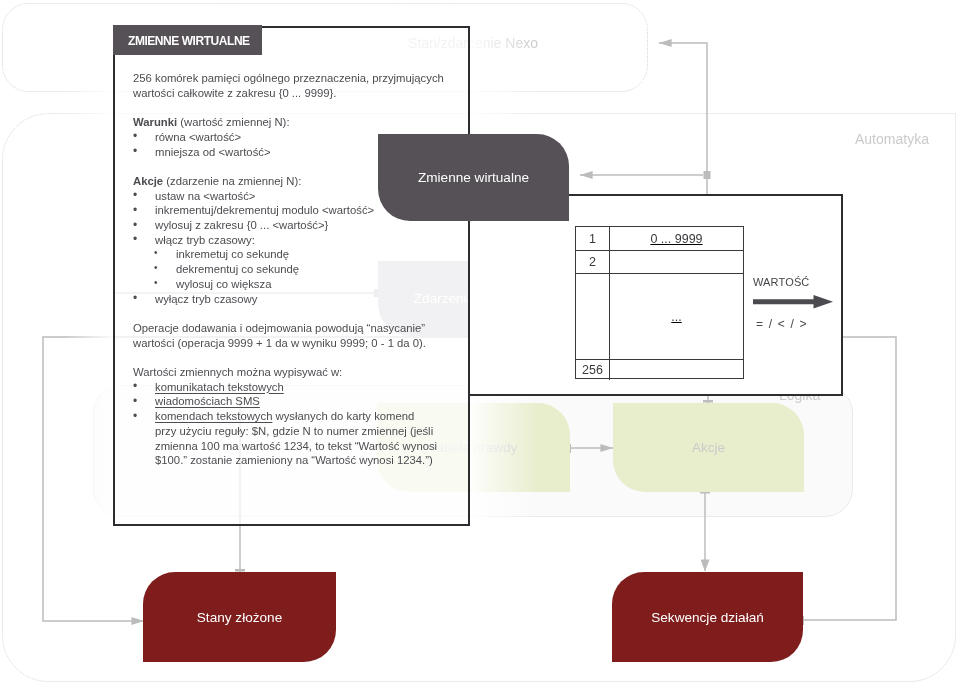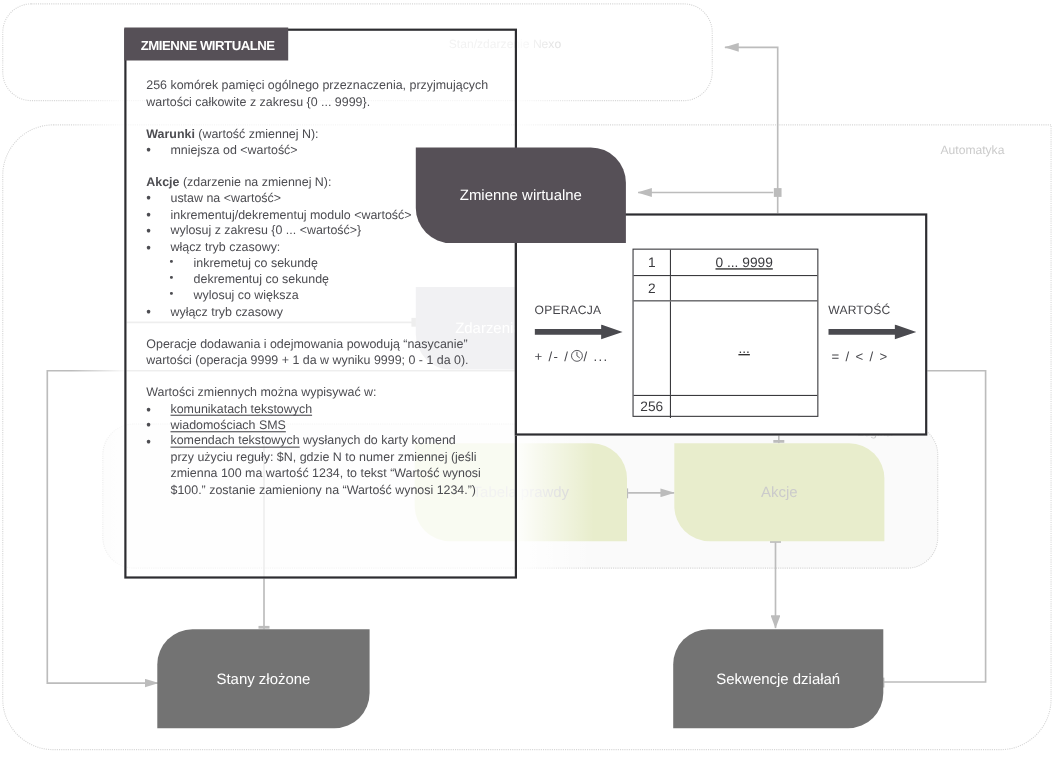"równa <wartość>" li { html: none -> <li>równa &lt;wartość&gt;</li> }
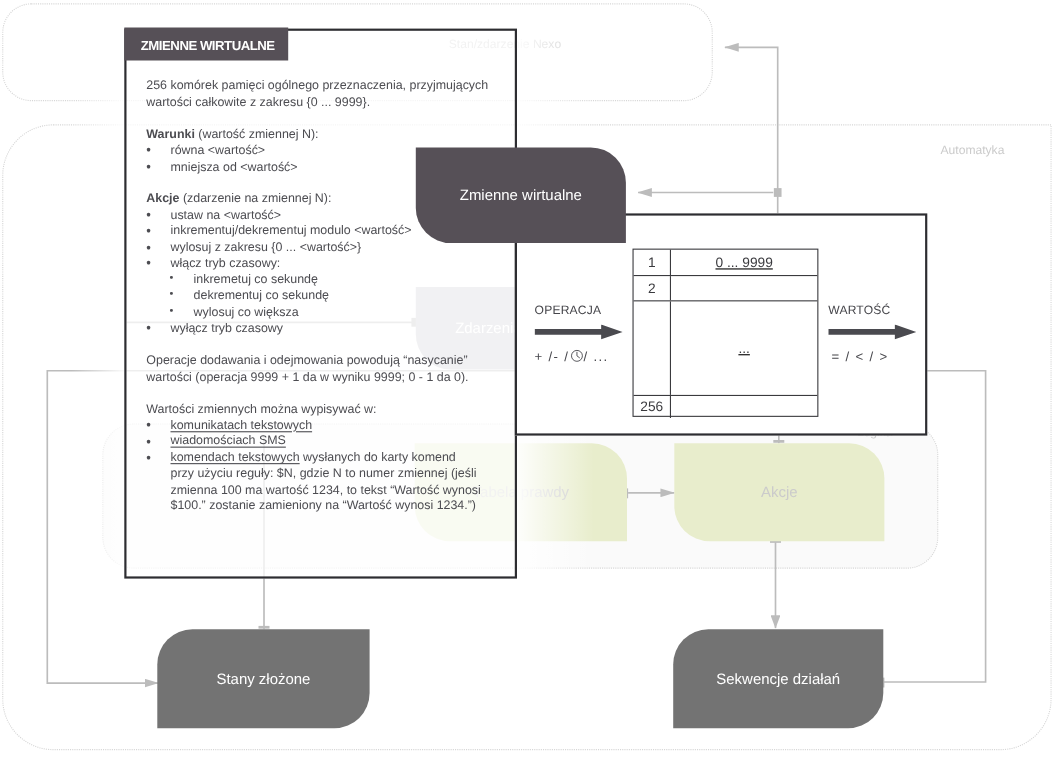"Automatyka" .boxlabel { font-size: 11px -> 14px }
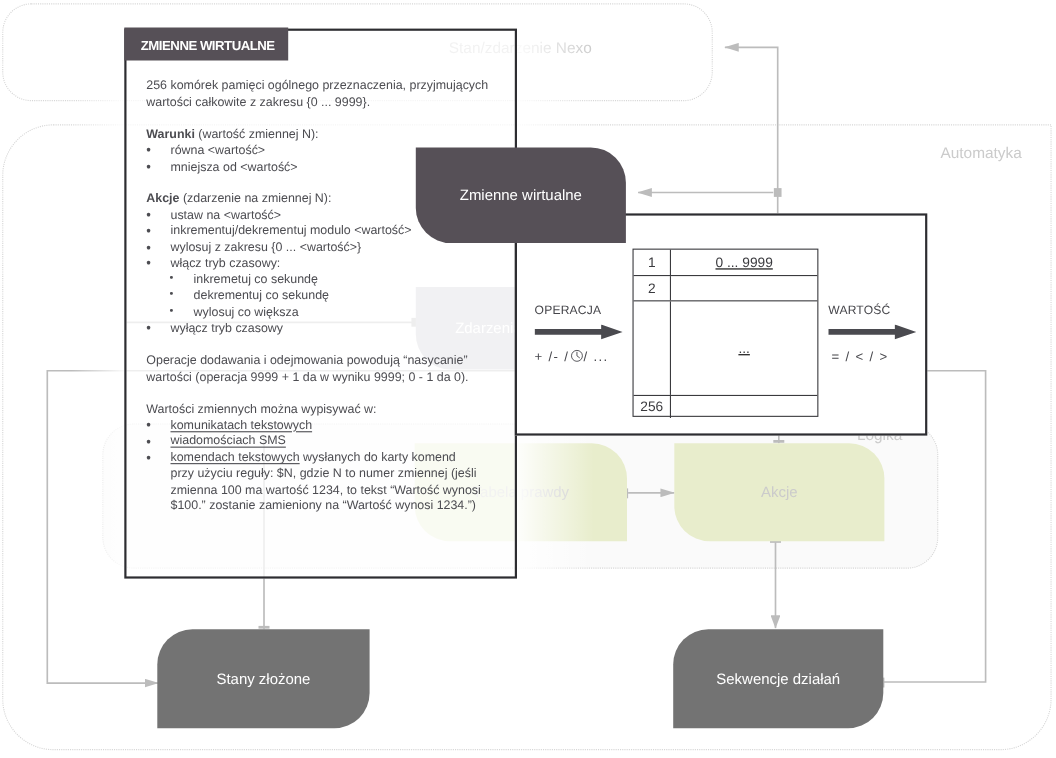"OPERACJA" div.opblk { html: <div> <div>OPERACJA</div> <svg> <path></path> </svg> <div> <span>+ /- /</span><svg> <circle></circle> <path></path> </svg><span>/ ...</span> </div> </div> -> none }
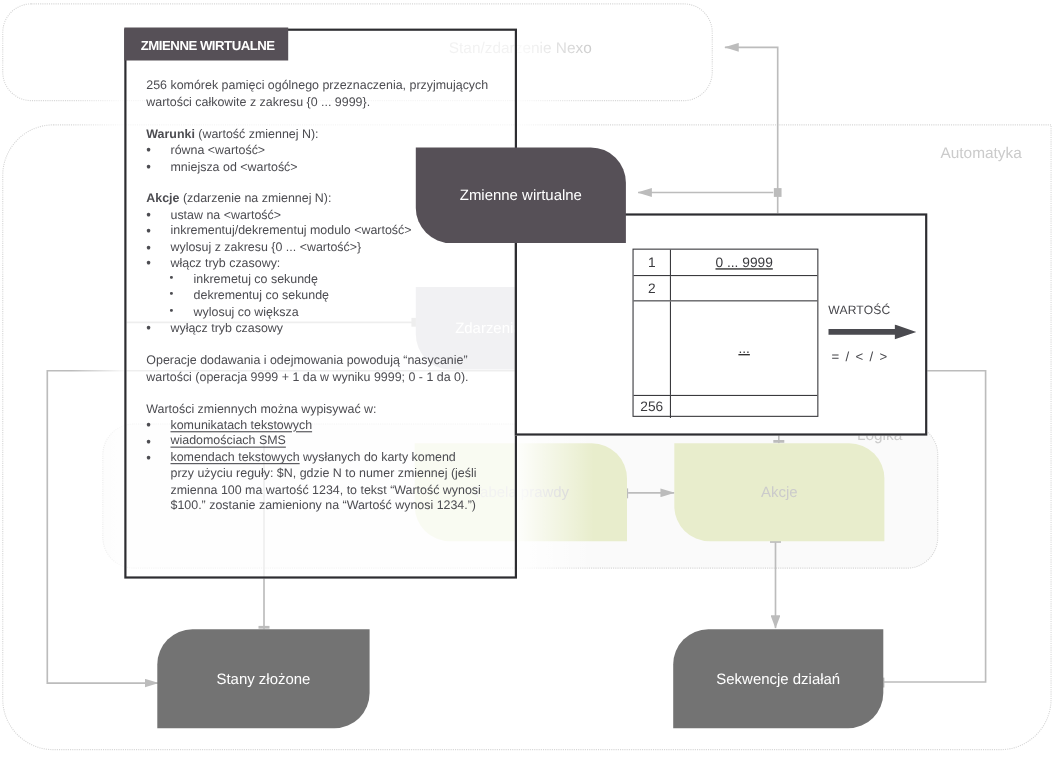"Stany złożone" .node.gray { background: #737373 -> #7f1d1d }
